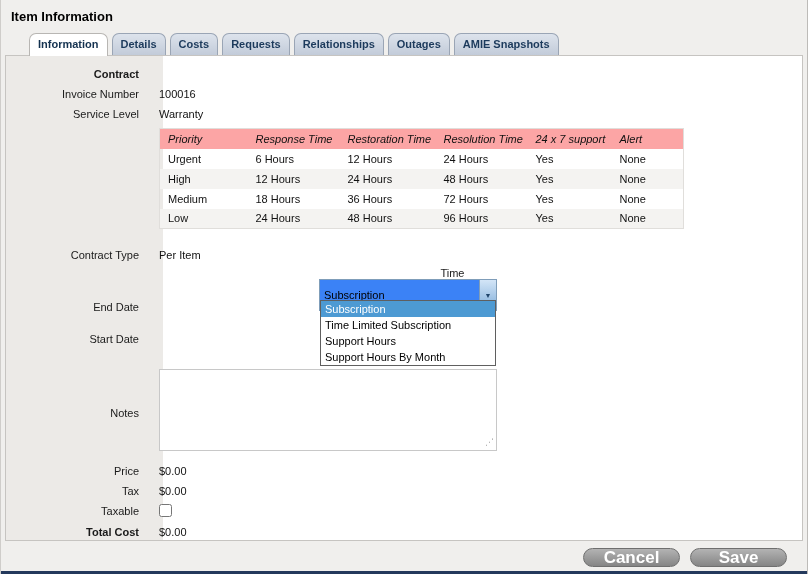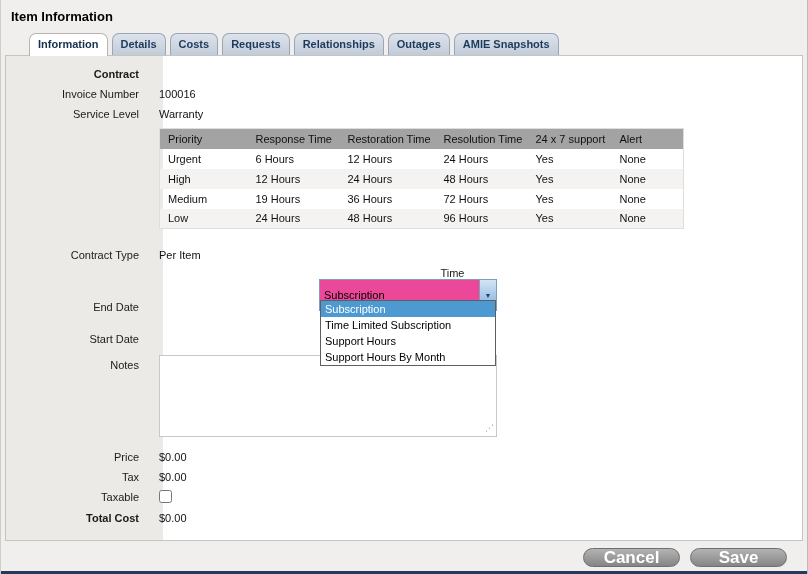"Priority" table.sla thead tr { background: #a3a3a3 -> #fca5a5; font-style: none -> italic }
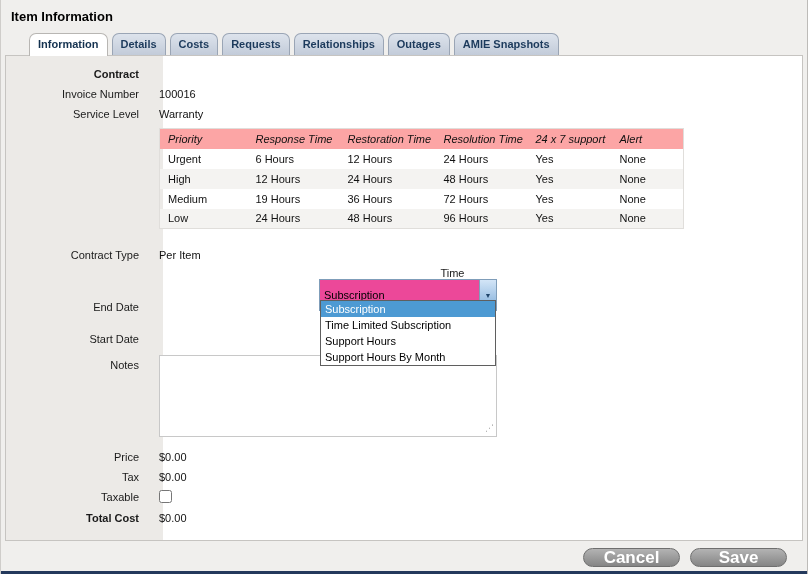"19 Hours" td { text: 19 -> 18 }
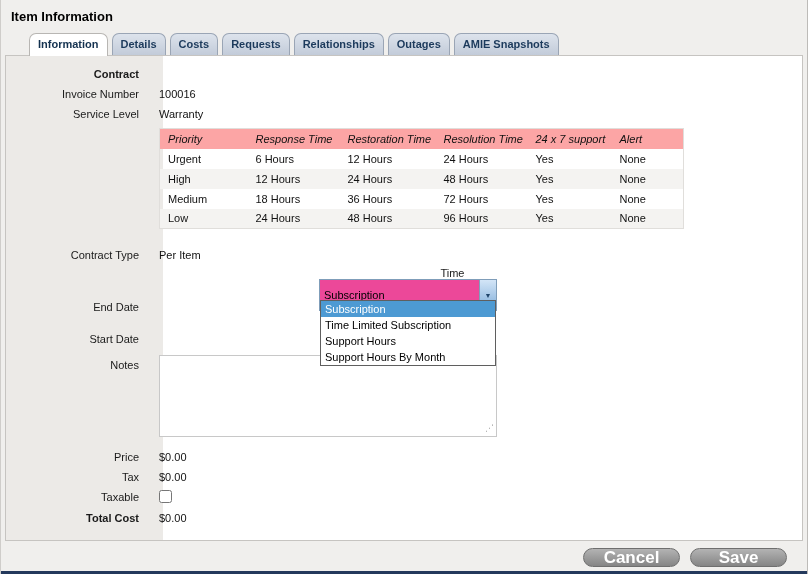"Subscription" .selectbox { background: #ec4899 -> #3b82f6 }
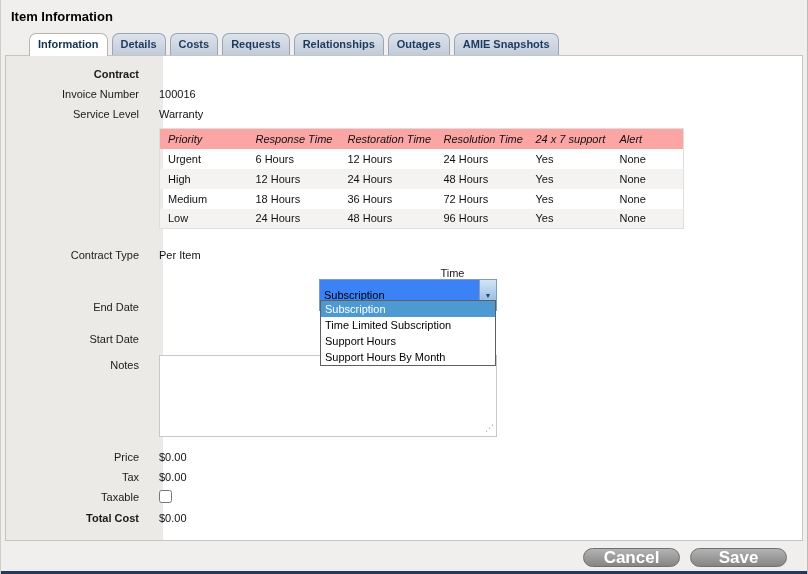"Notes" .r-notes { align-items: flex-start -> center; margin-top: 6px -> 20px }
